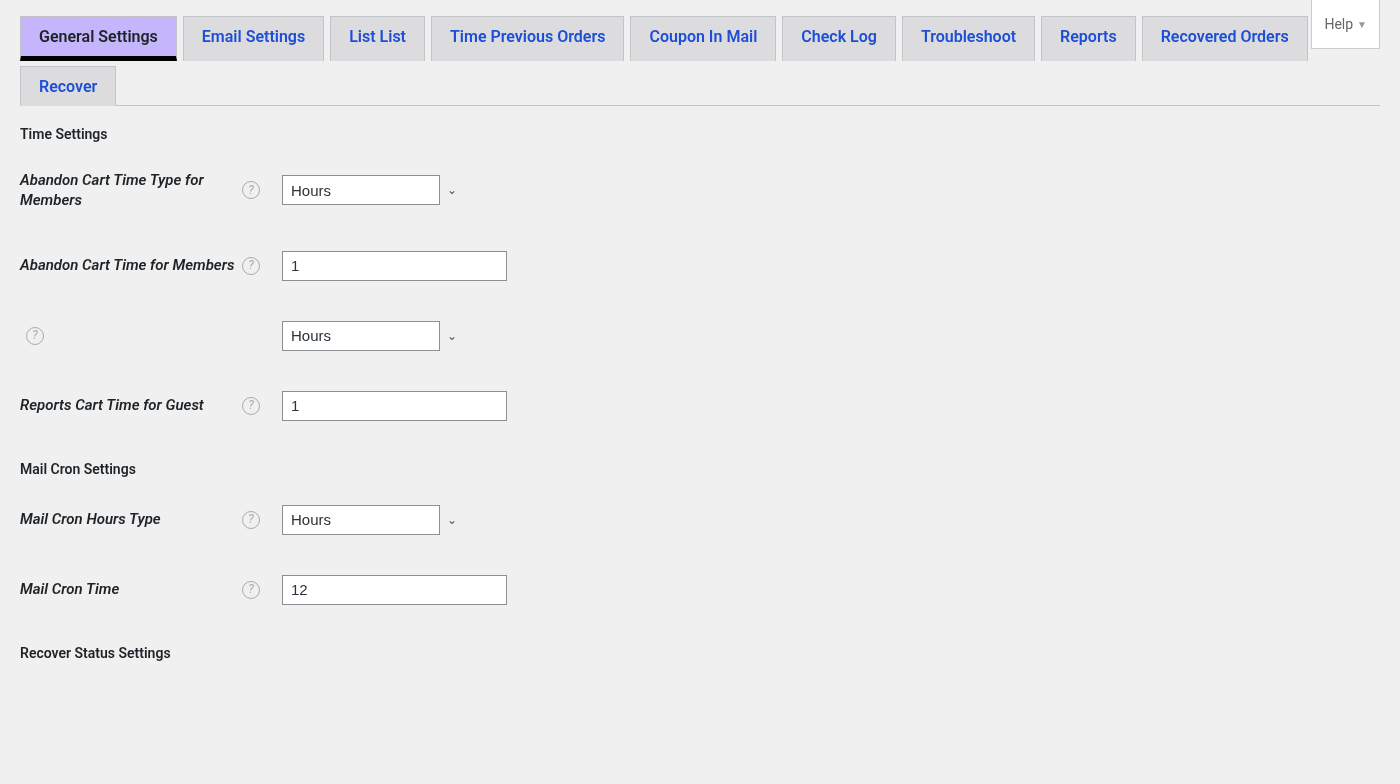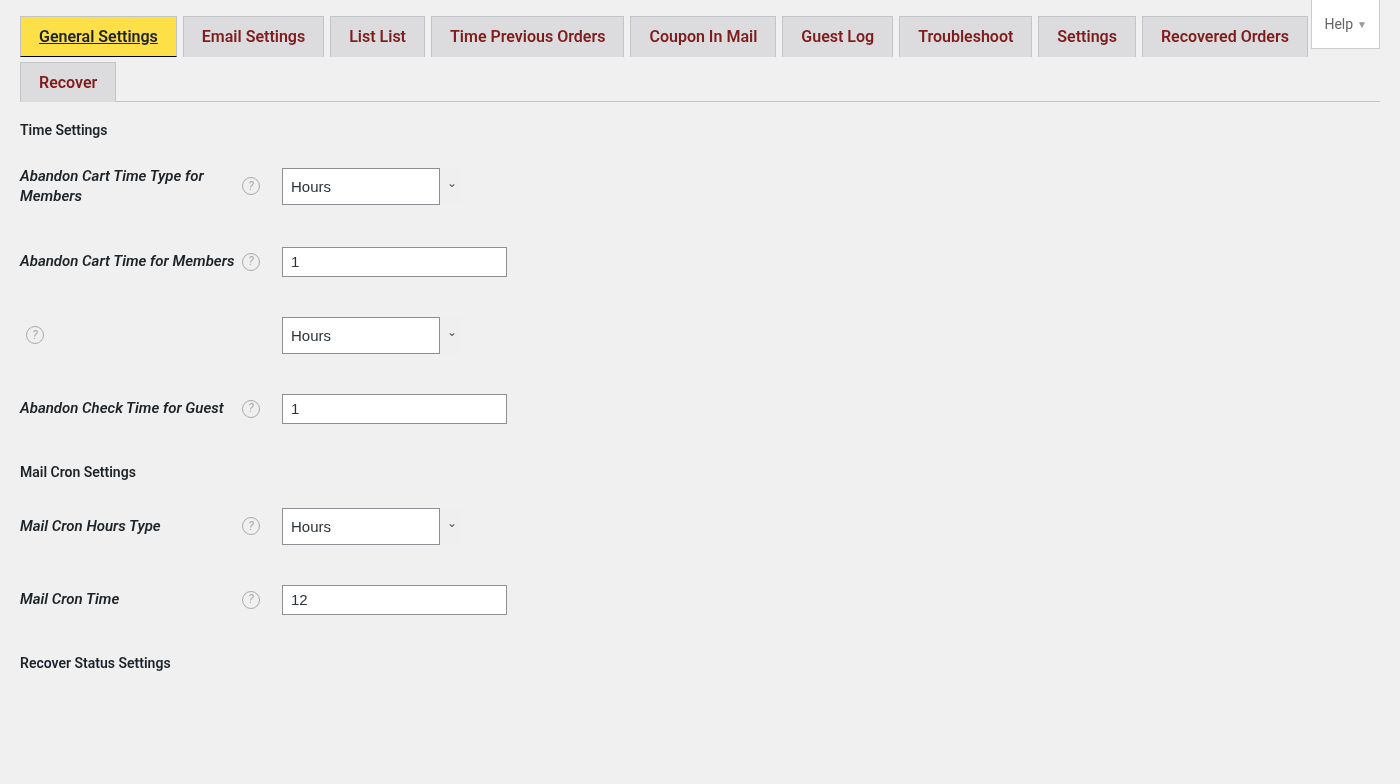"General Settings" .nav-tab.active { background: #fde047 -> #c4b5fd; border-bottom: 1px solid #000000 -> 5px solid #000000; text-decoration: underline -> none }
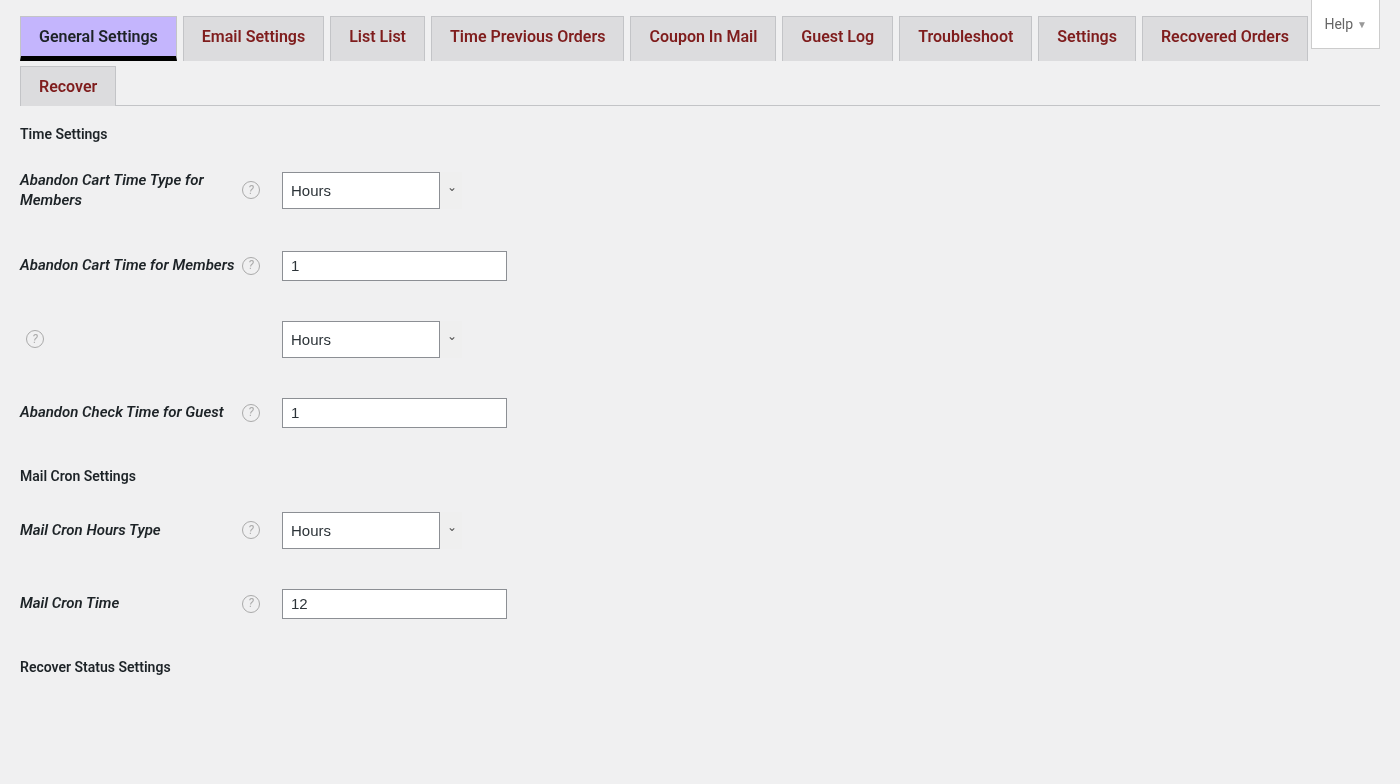"Email Settings" .nav-tab { color: #7f1d1d -> #1d4ed8 }
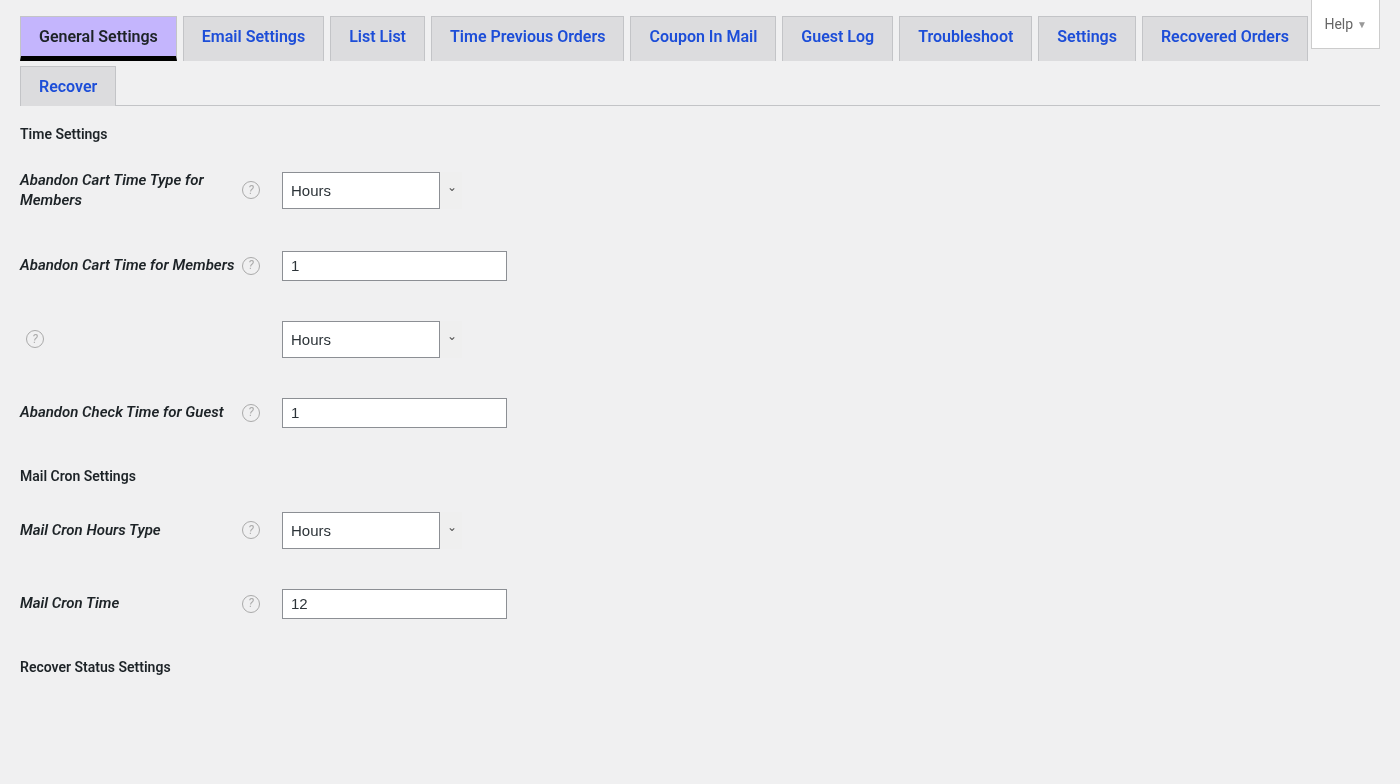"Guest Log" div.nav-tab { text: Guest -> Check }
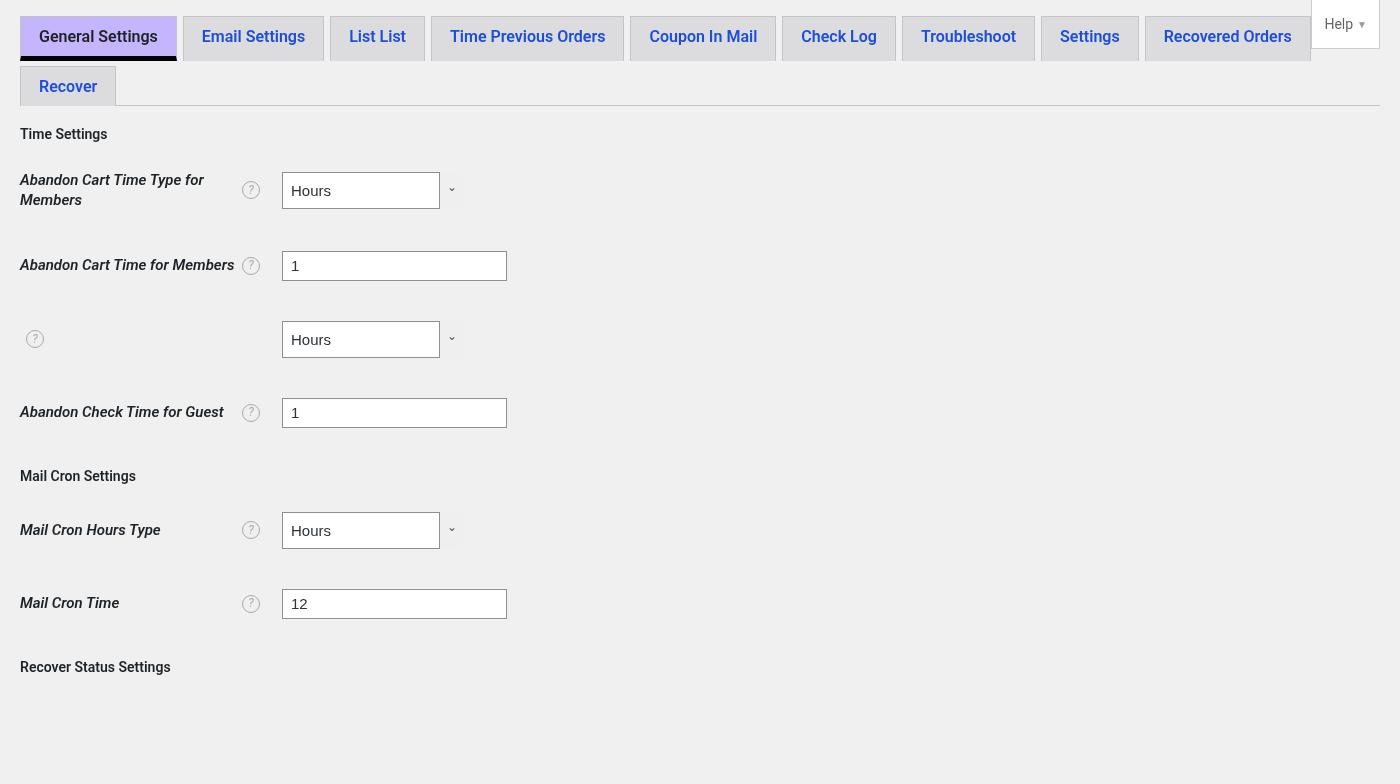"Settings" div.nav-tab { text: Settings -> Reports }
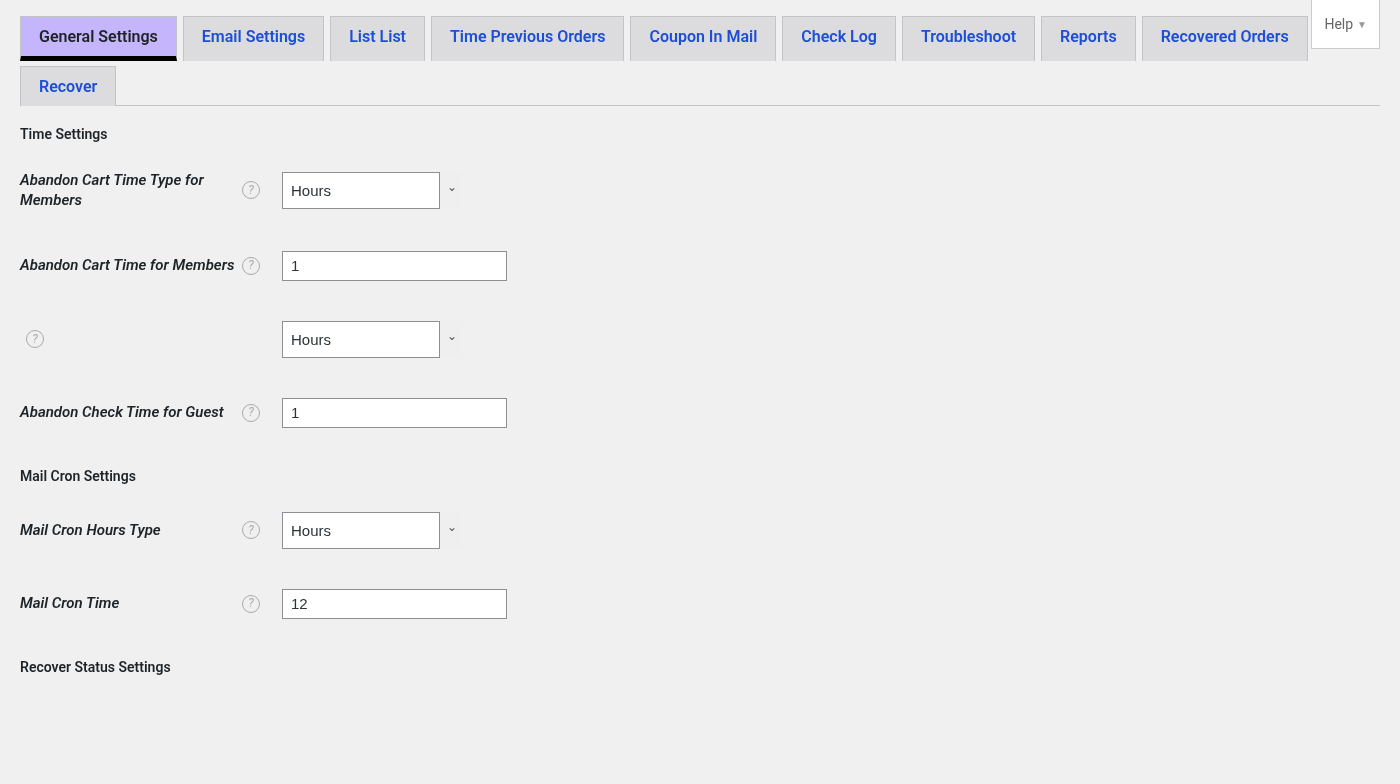"Hours" select.sel2 { height: 37px -> 30px }
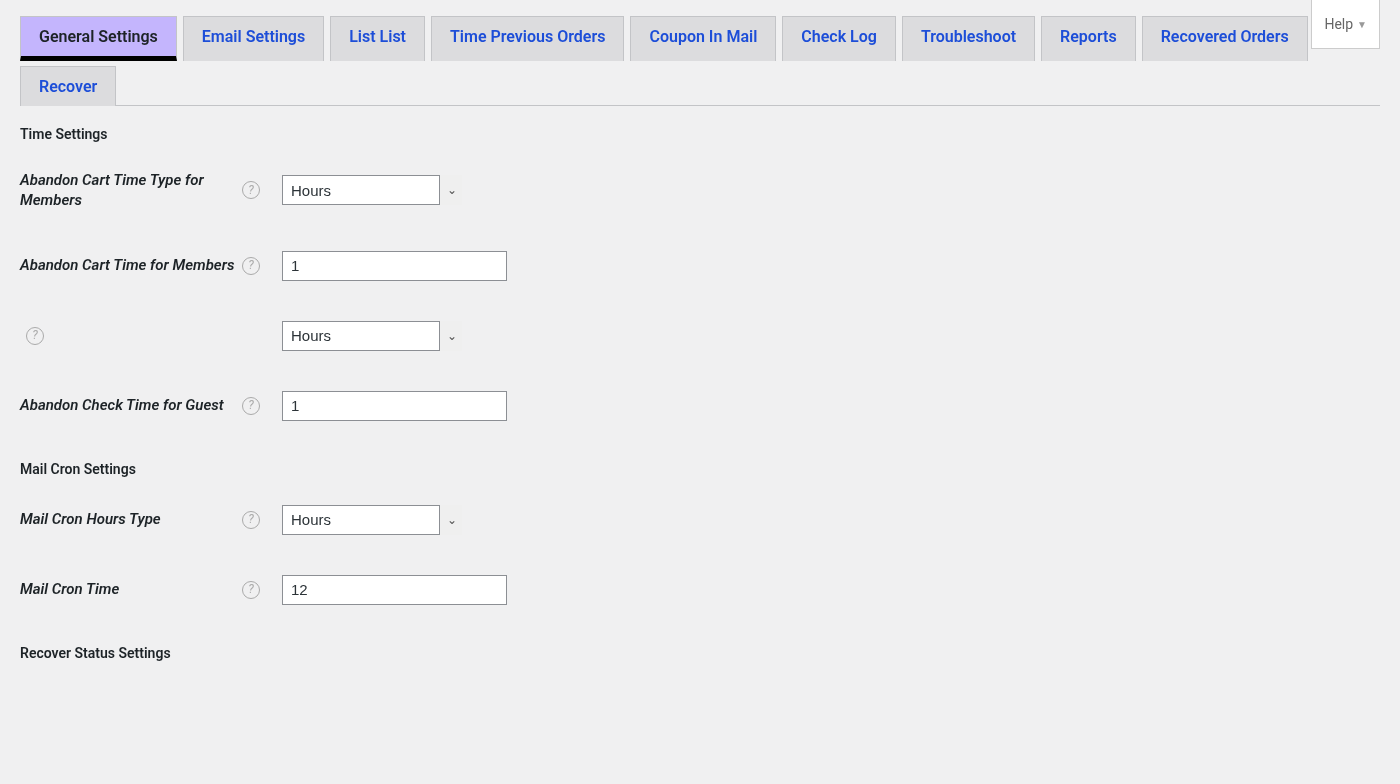"Abandon Check Time for Guest" span.label-text { text: Abandon Check -> Reports Cart }
